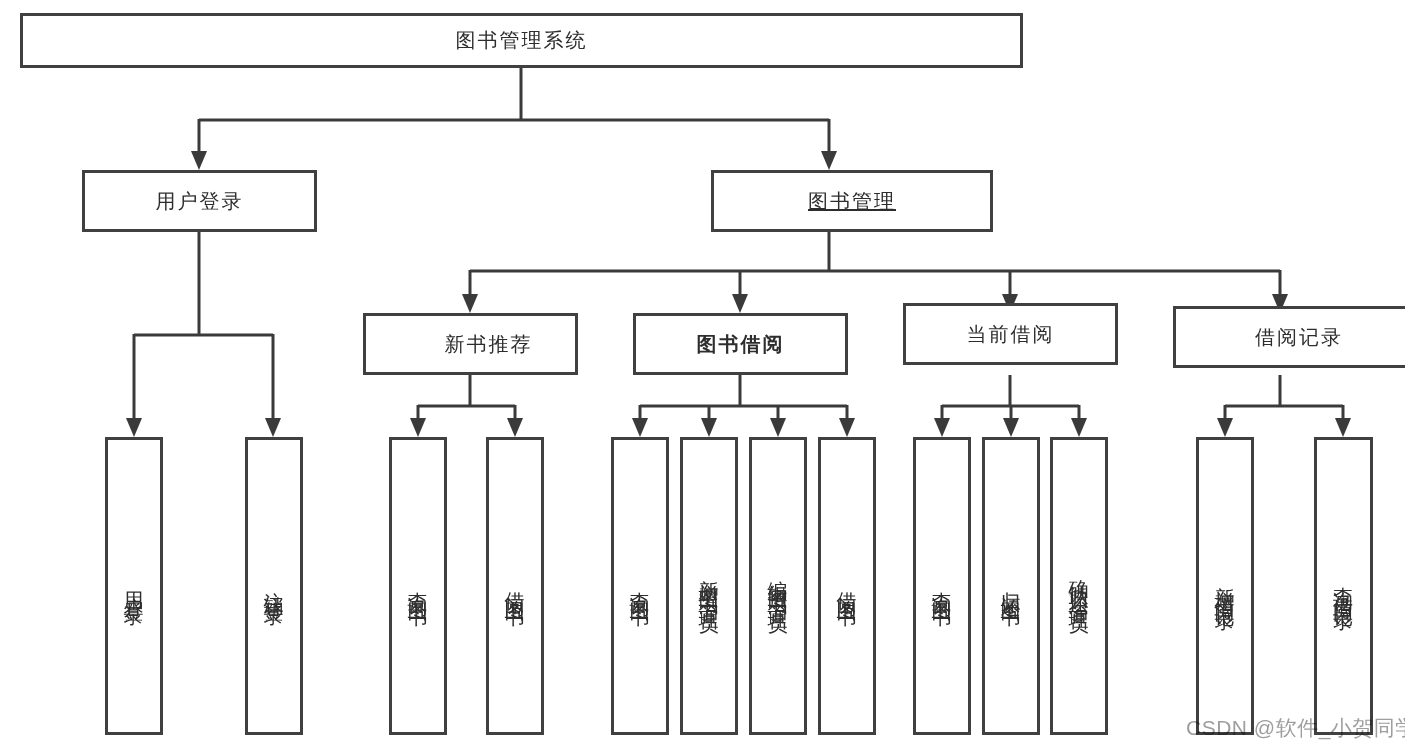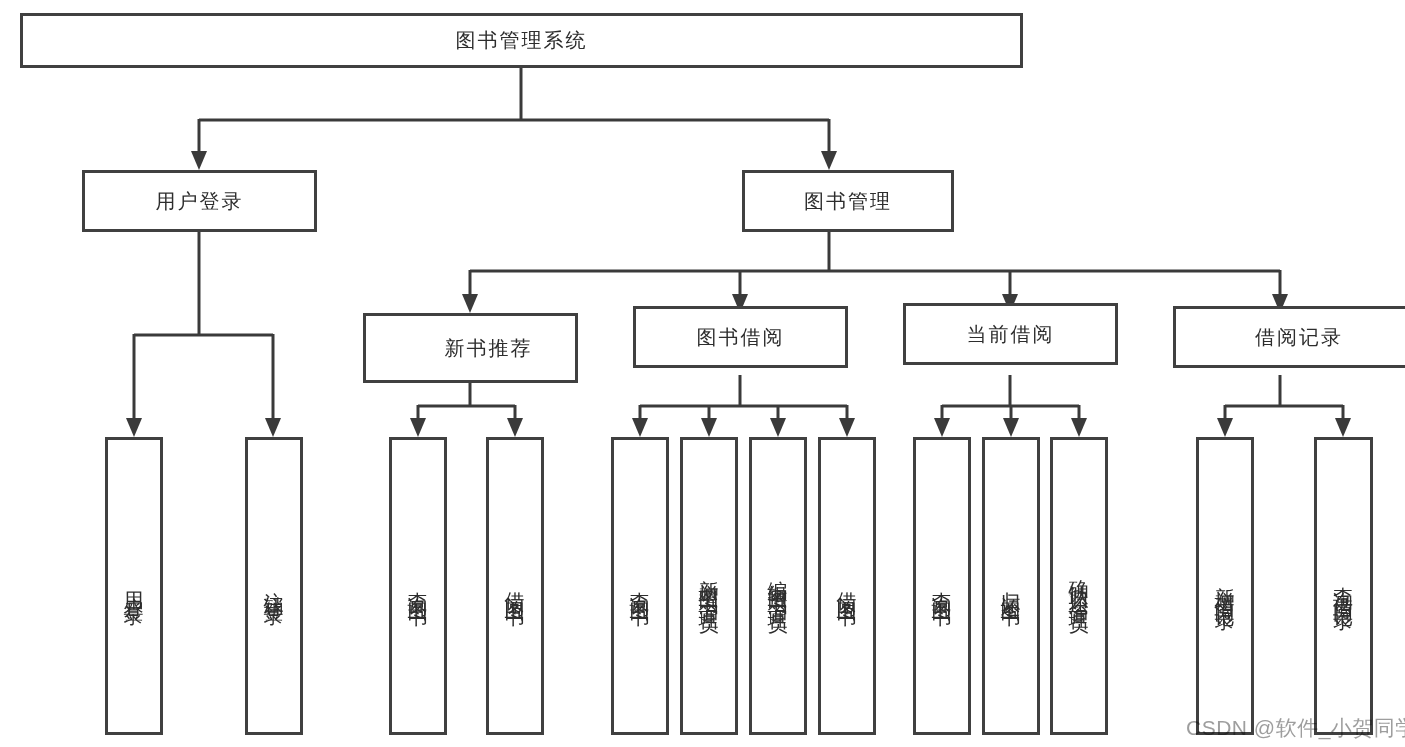"图书管理" div.node { left: 742px -> 711px; text-decoration: none -> underline; width: 212px -> 282px }
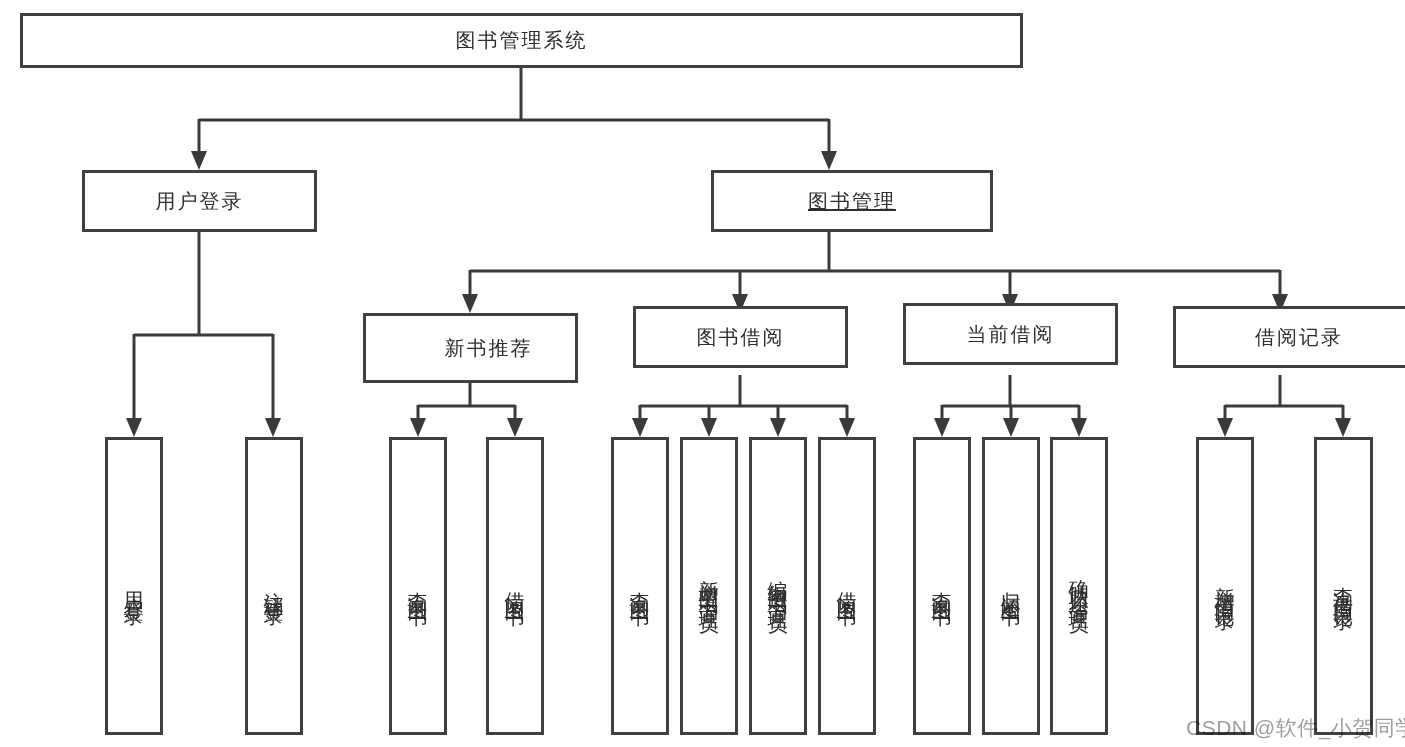"新书推荐" div.node { height: 70px -> 62px }
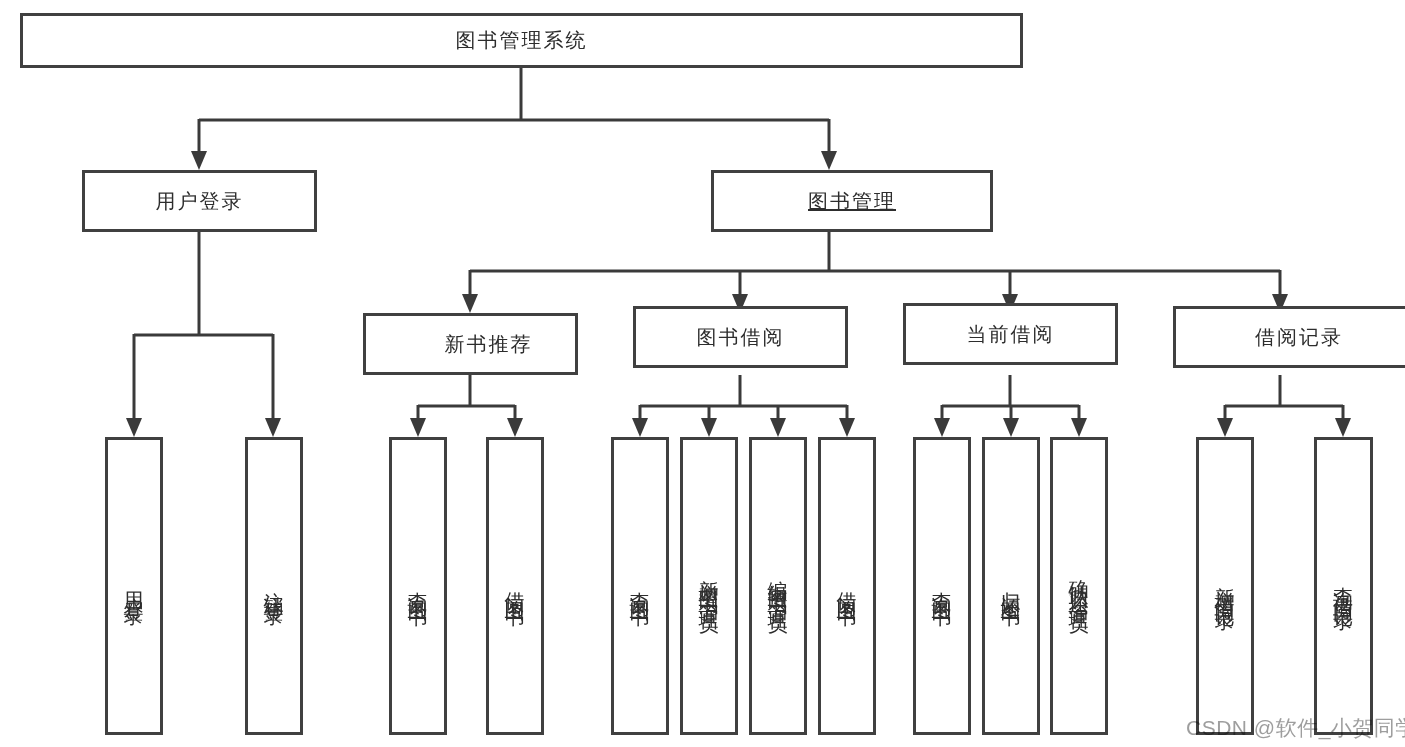"图书借阅" div.node { font-weight: none -> bold; top: 306px -> 313px }
